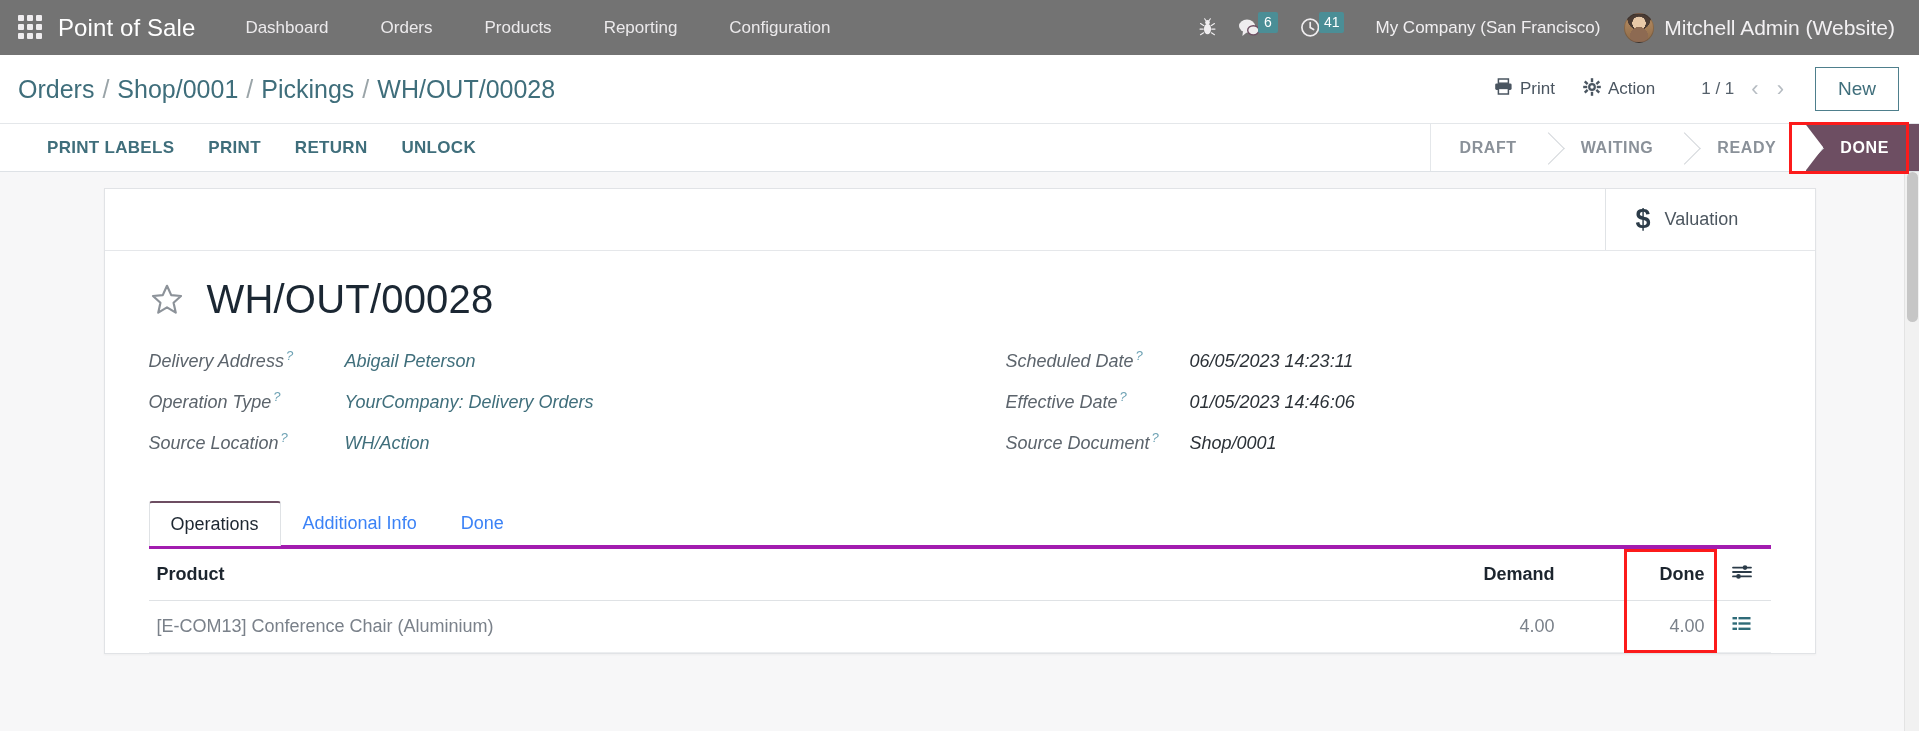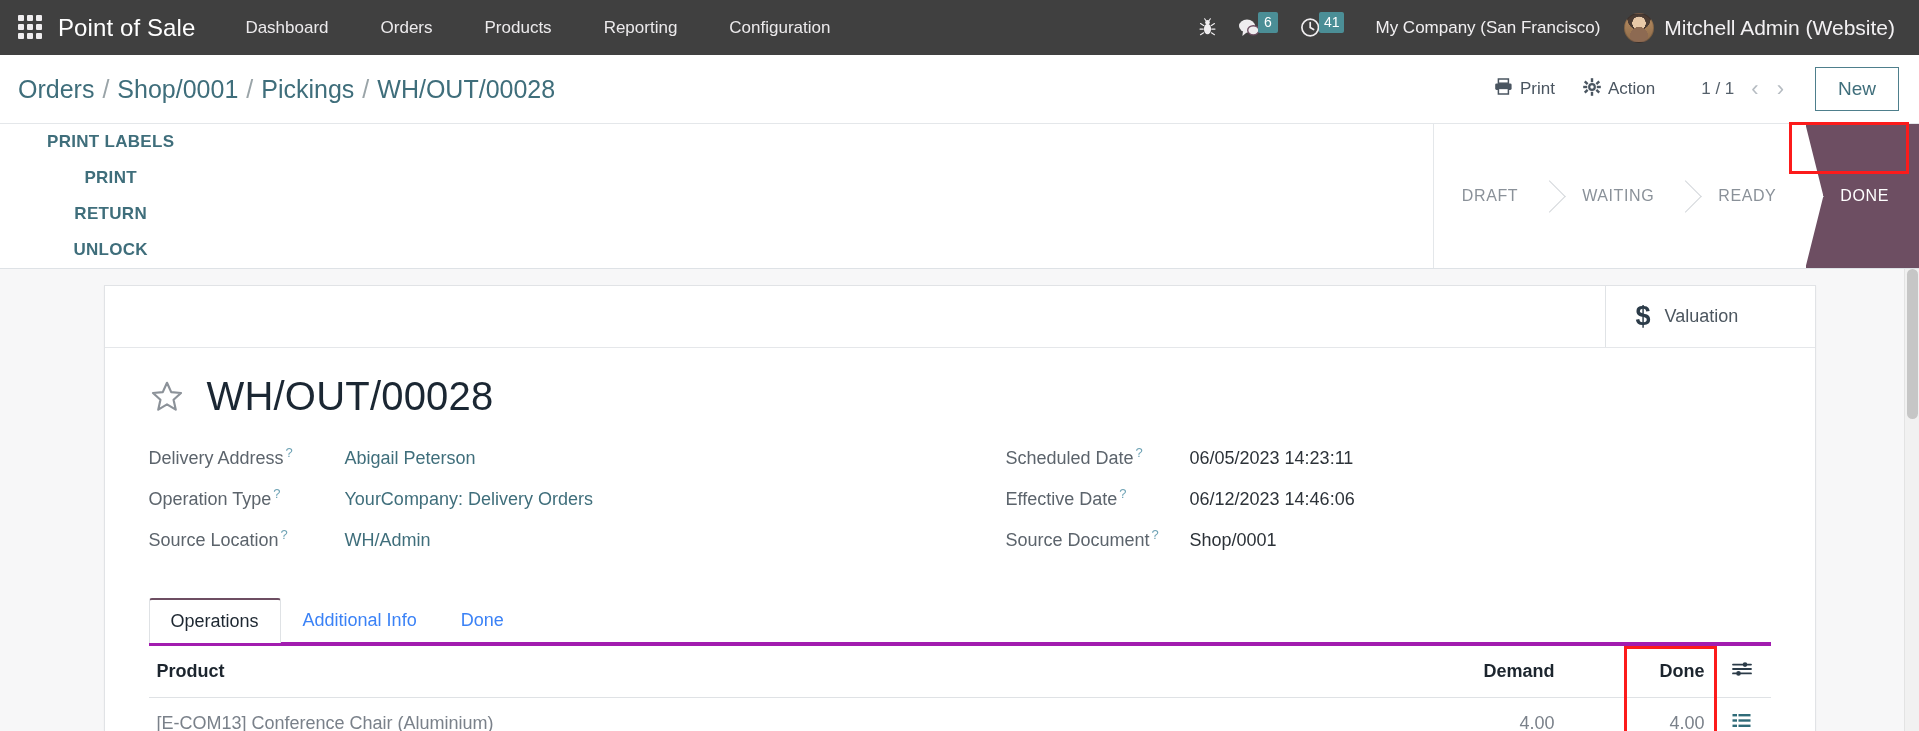"Point of Sale" .navbar { background: #404040 -> #737373 }
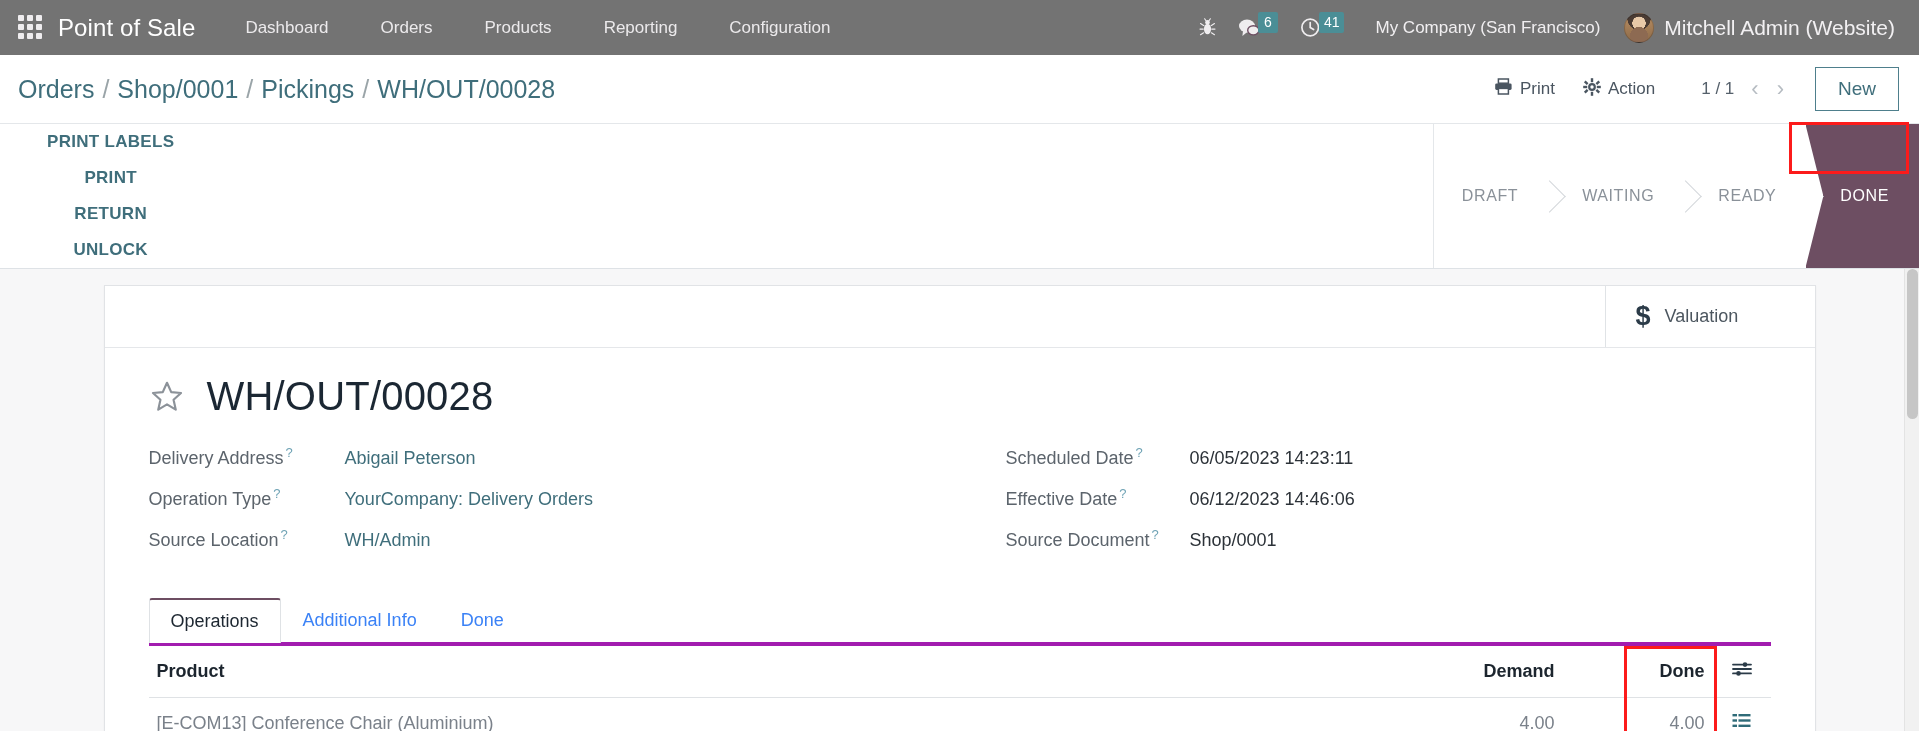"PRINT LABELS" .obj-buttons { flex-direction: column -> none }
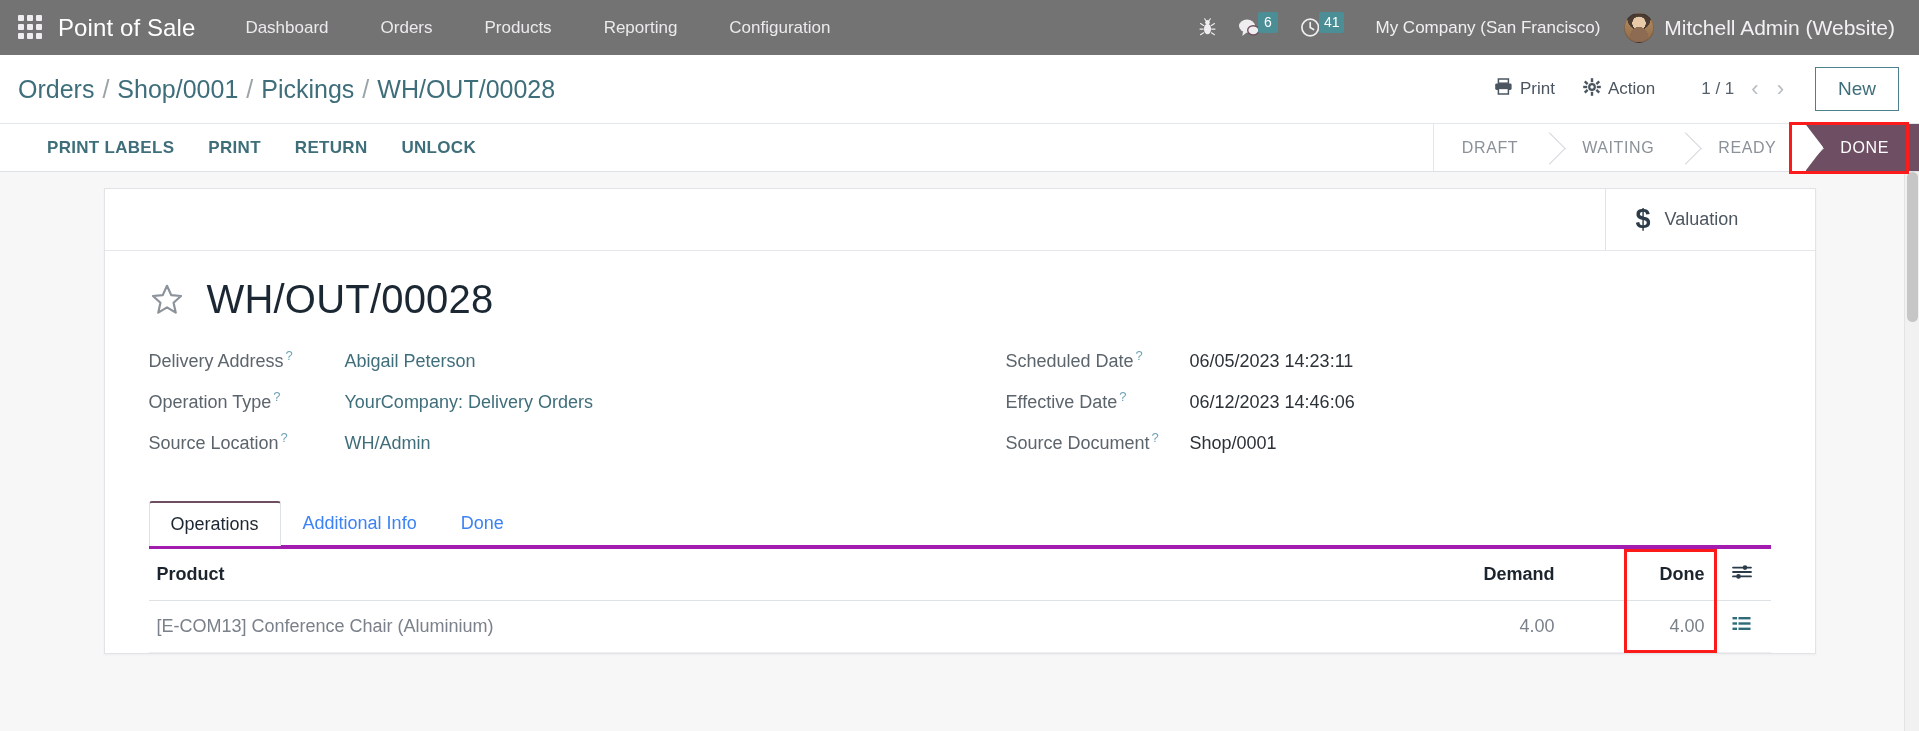"DRAFT" .status-step { font-weight: 400 -> 700 }
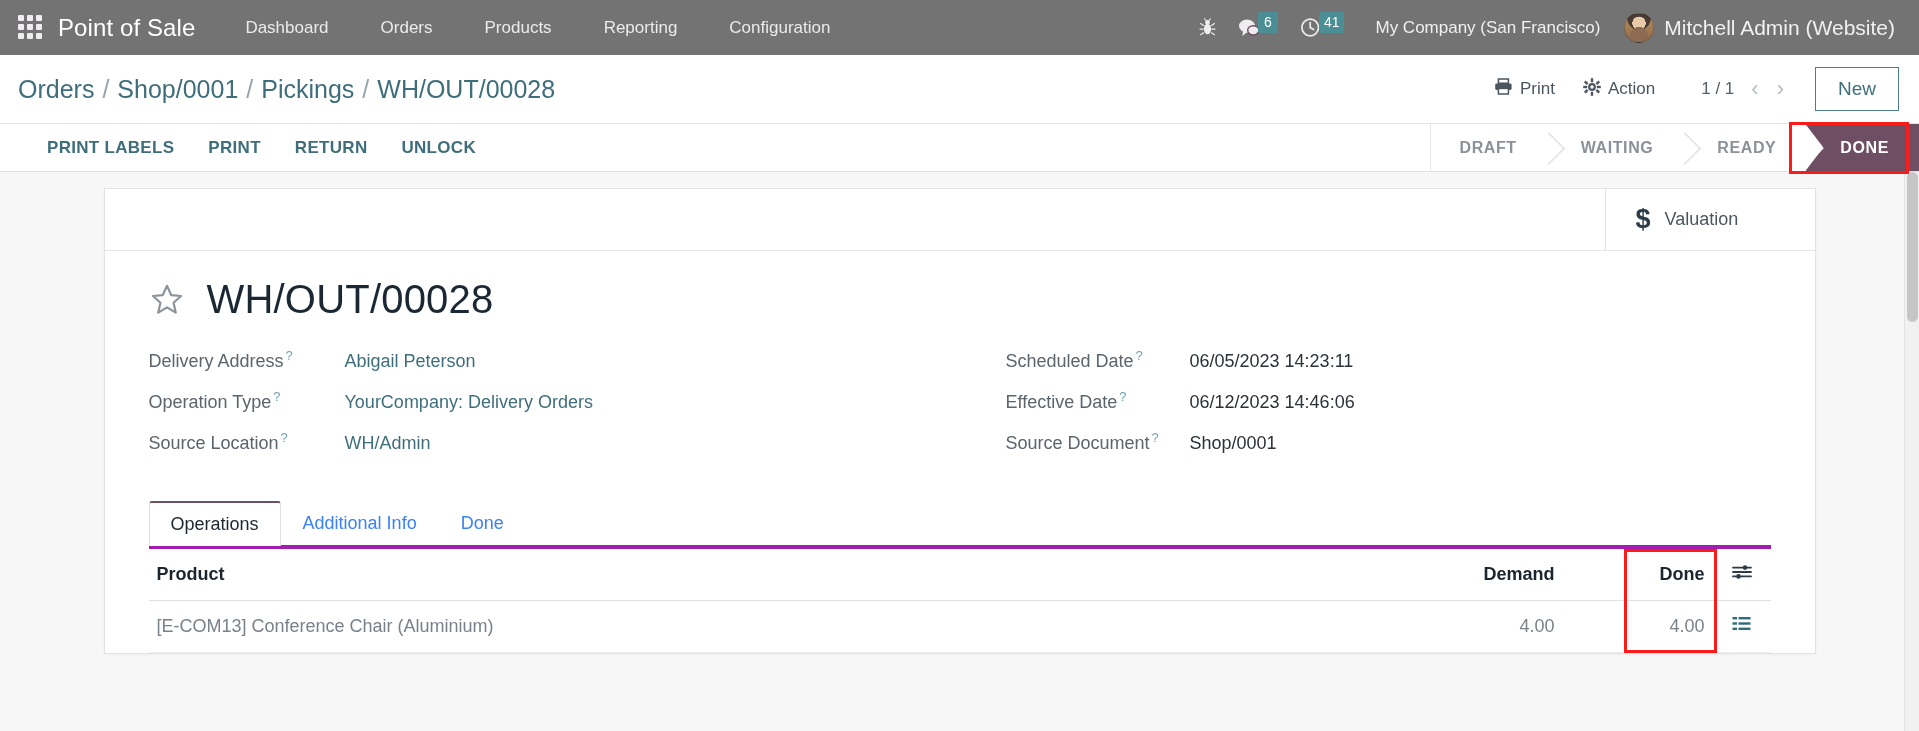"Delivery Address ?" .fields { font-style: none -> italic }
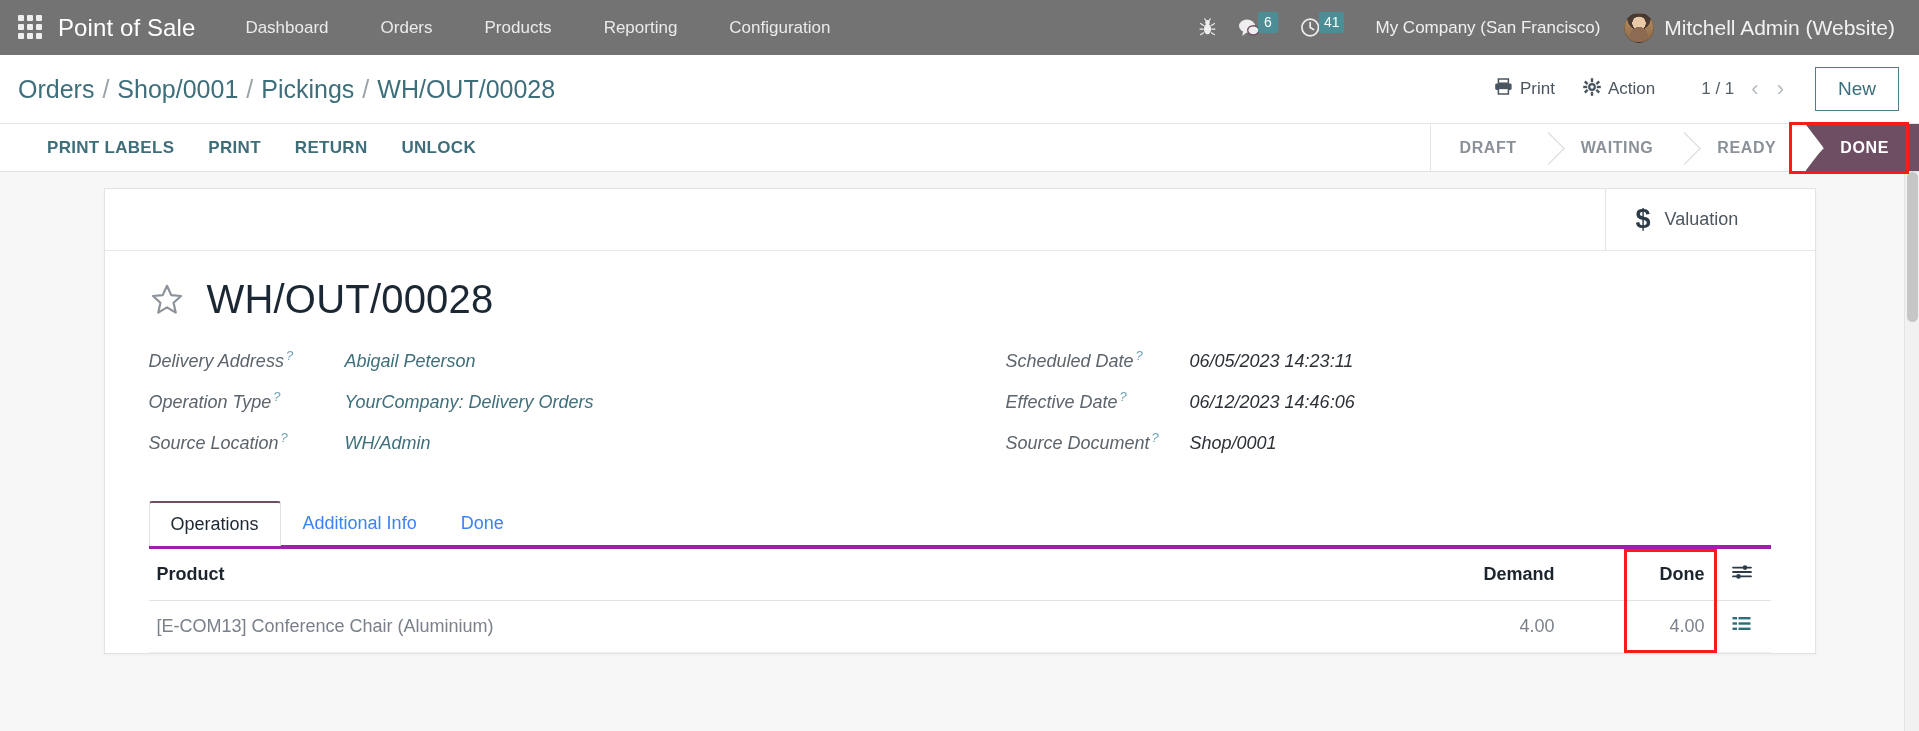"06/12/2023 14:46:06" div.field-value { text: 06/12/2023 -> 01/05/2023 }
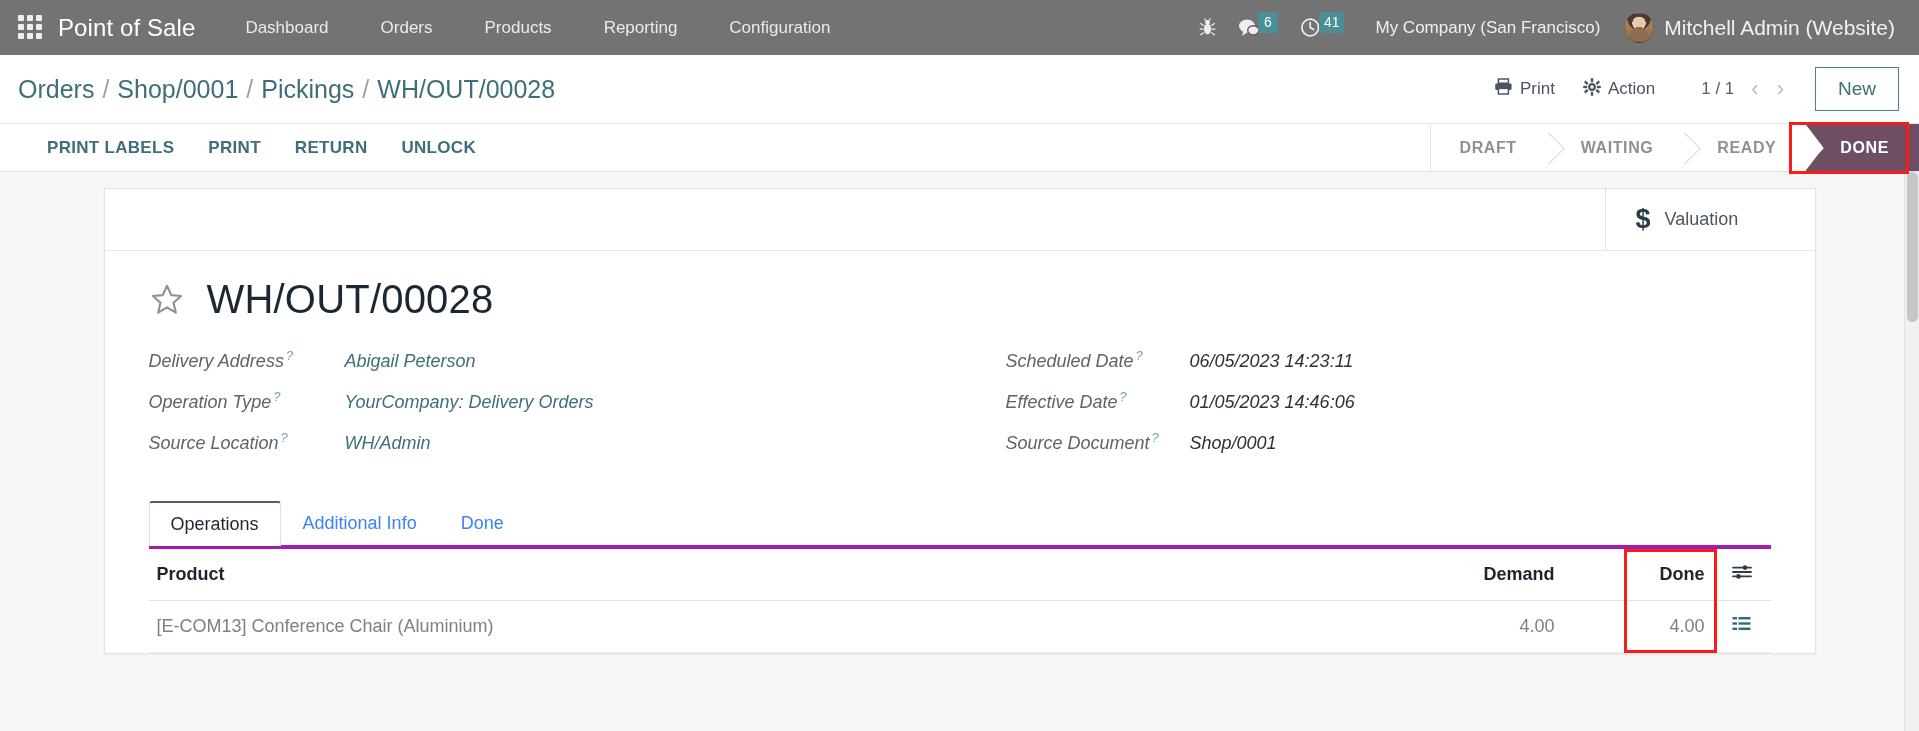"WH/Admin" div.field-value { text: WH/Admin -> WH/Action }
